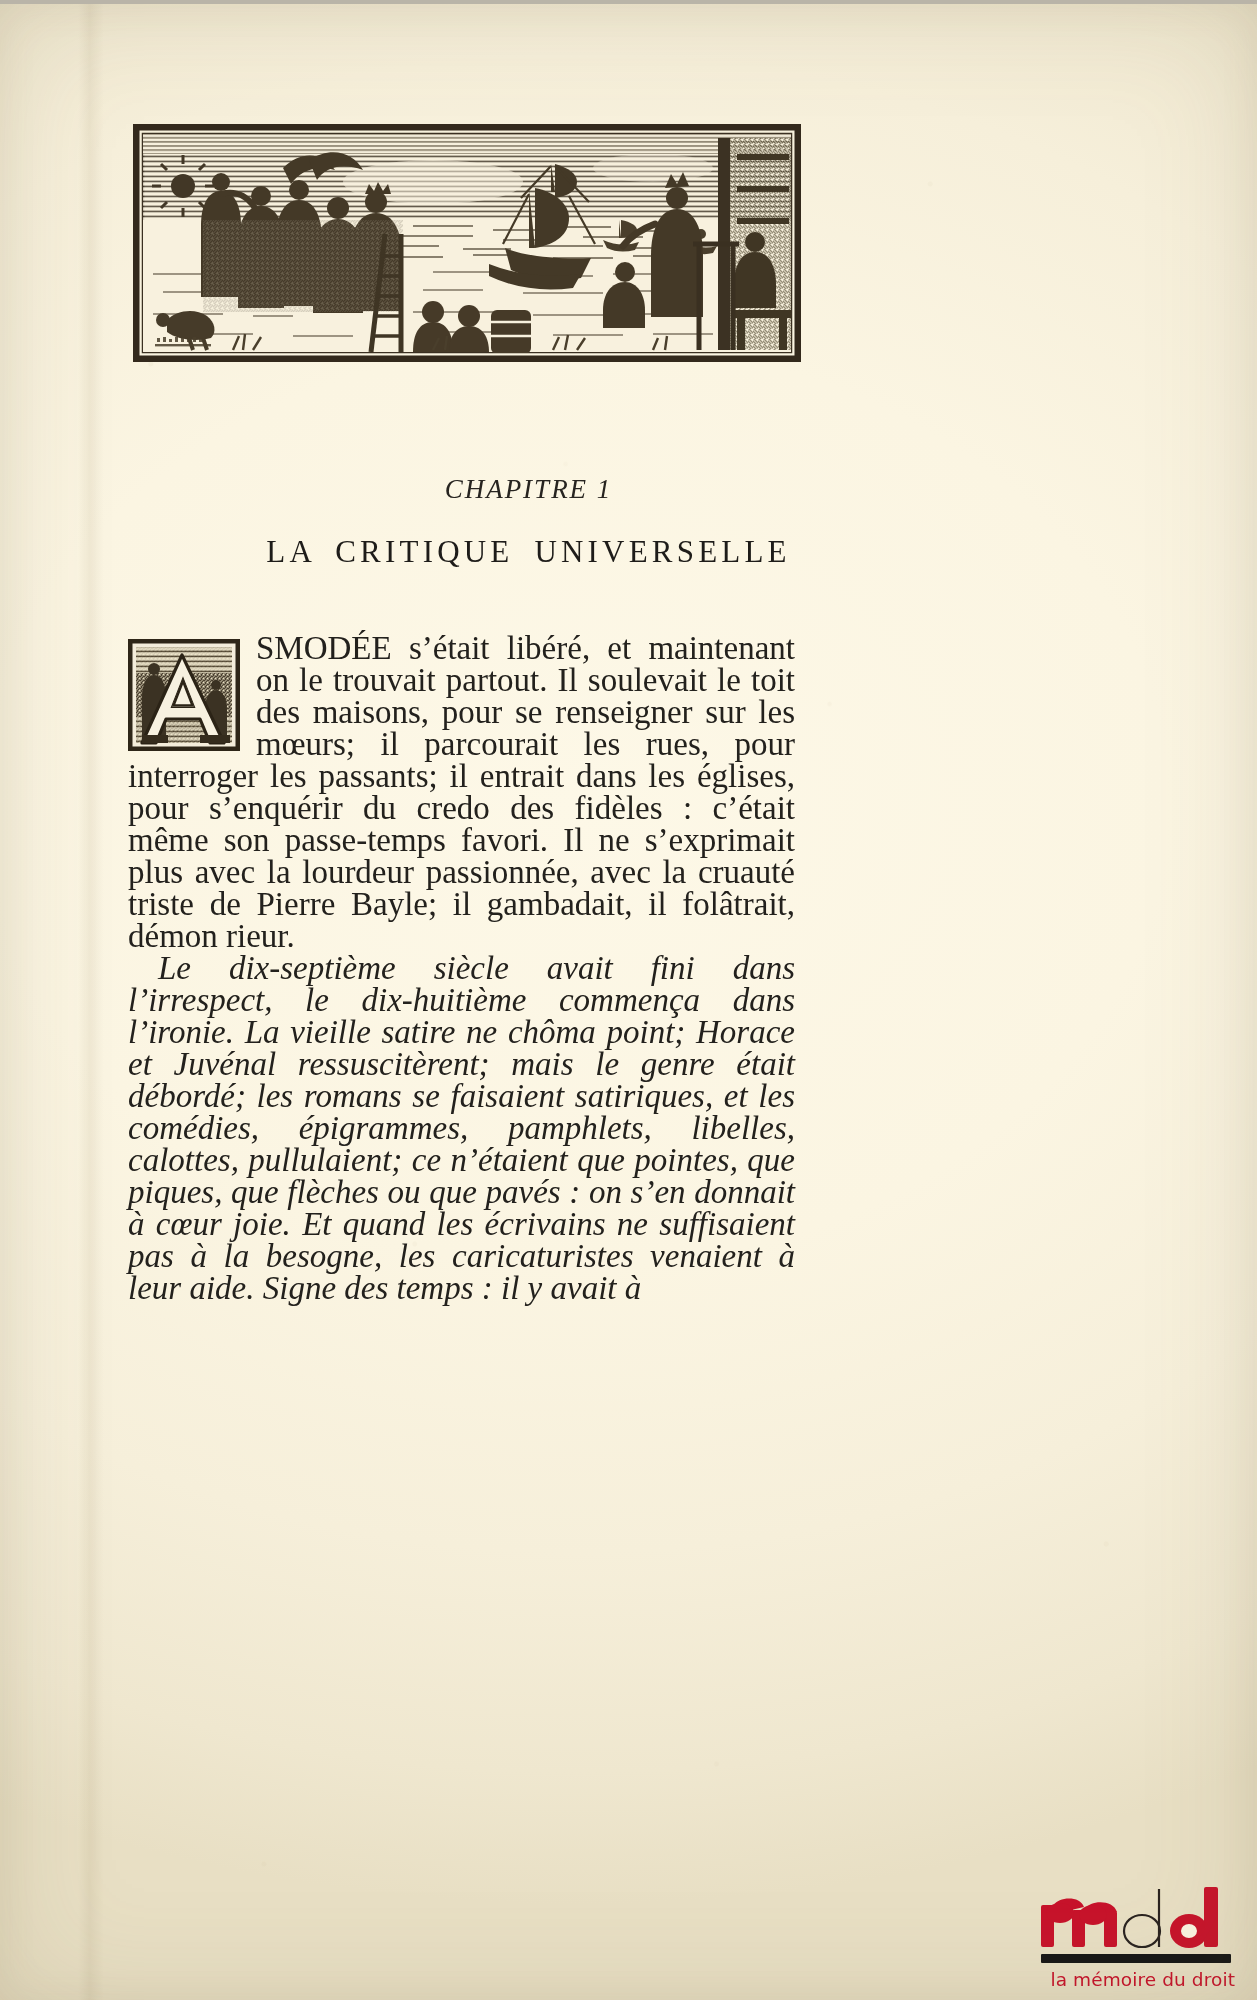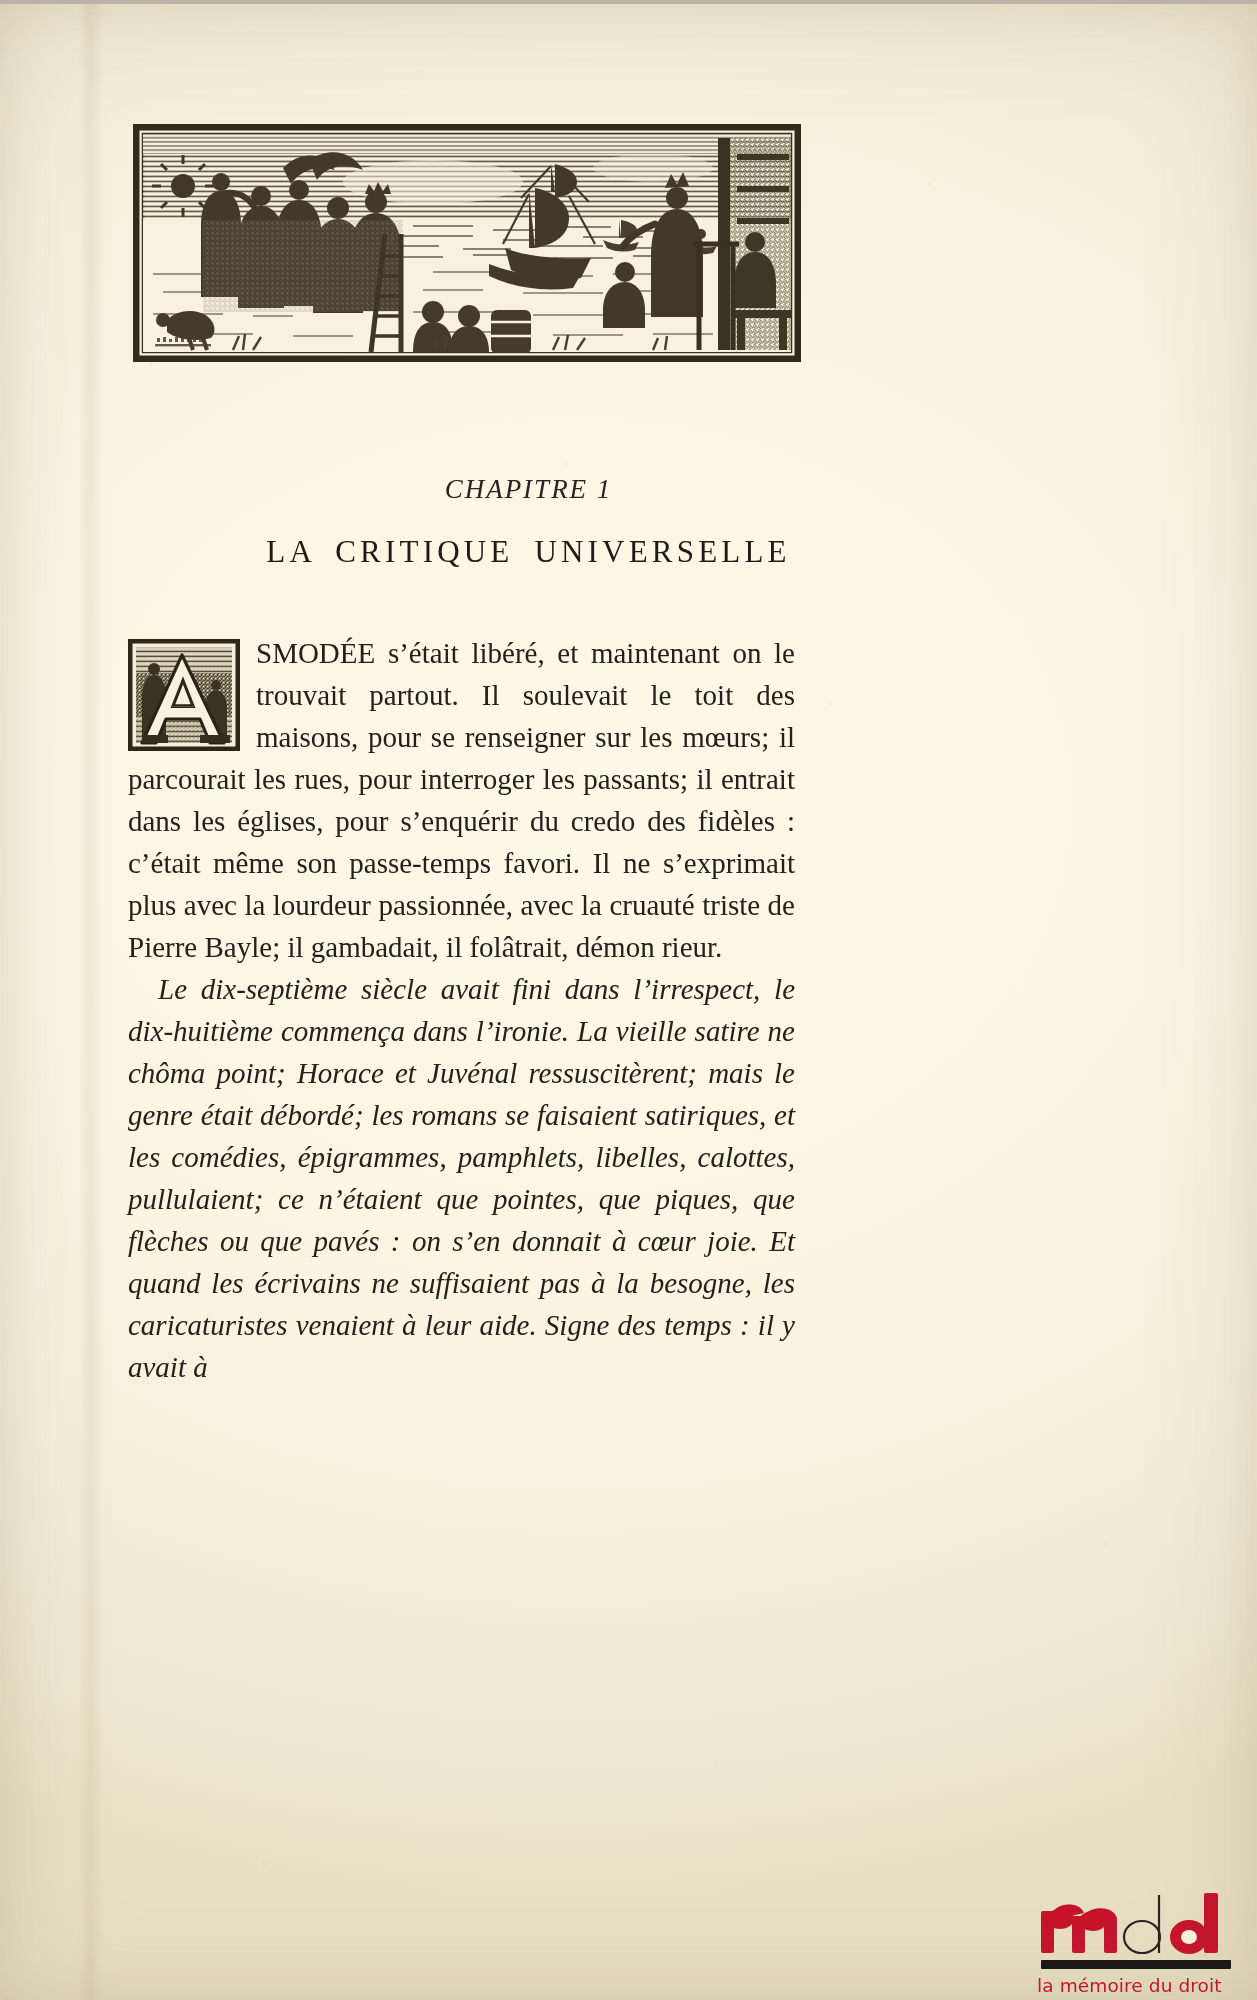"SMODÉE s’était libéré, et maintenant" .para { font-size: 29px -> 33px; line-height: 42px -> 32px }
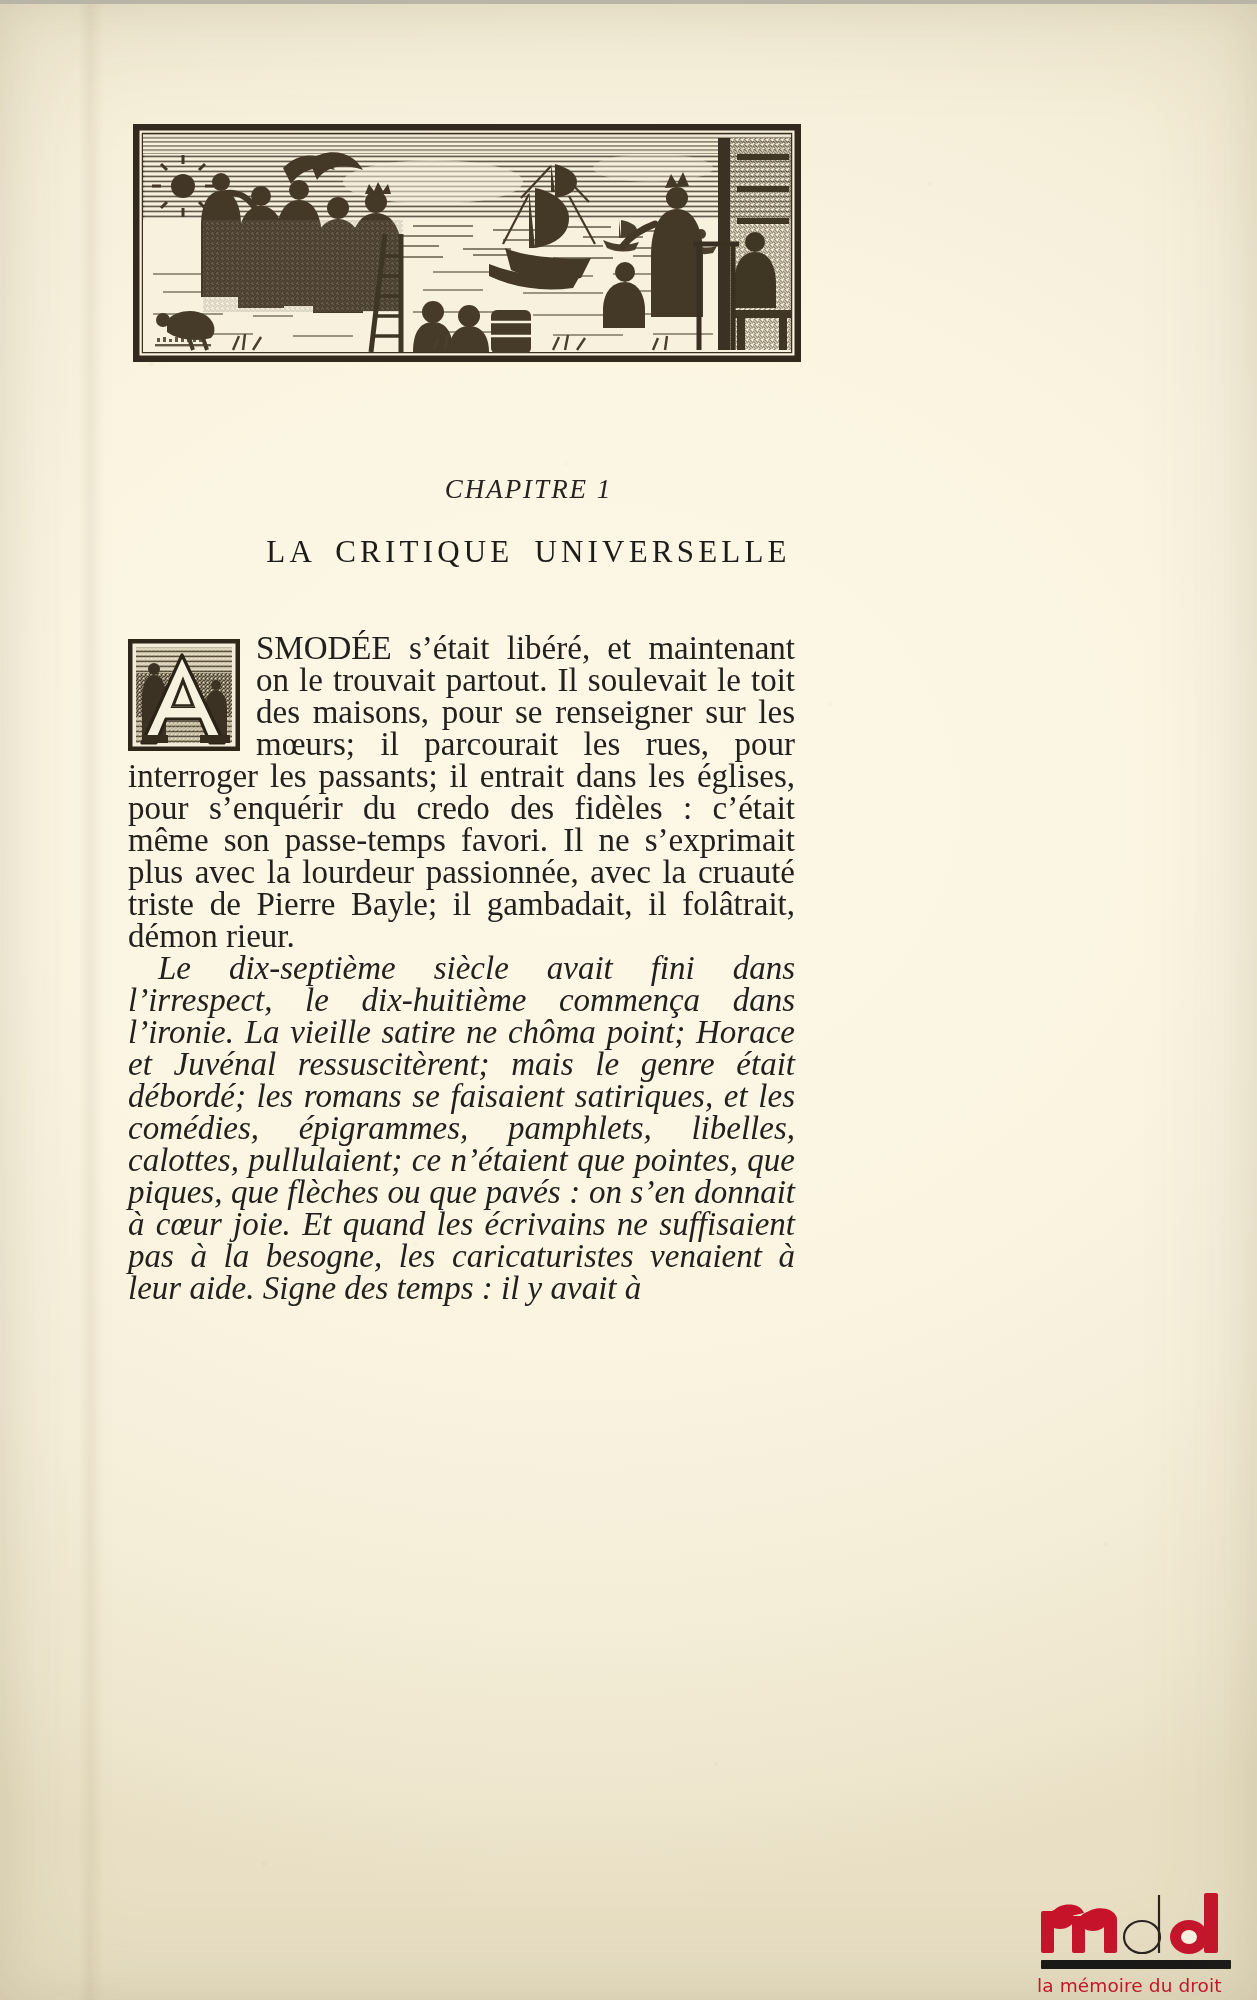"la mémoire du droit" .logo { bottom: 8px -> 14px; text-align: left -> right }
